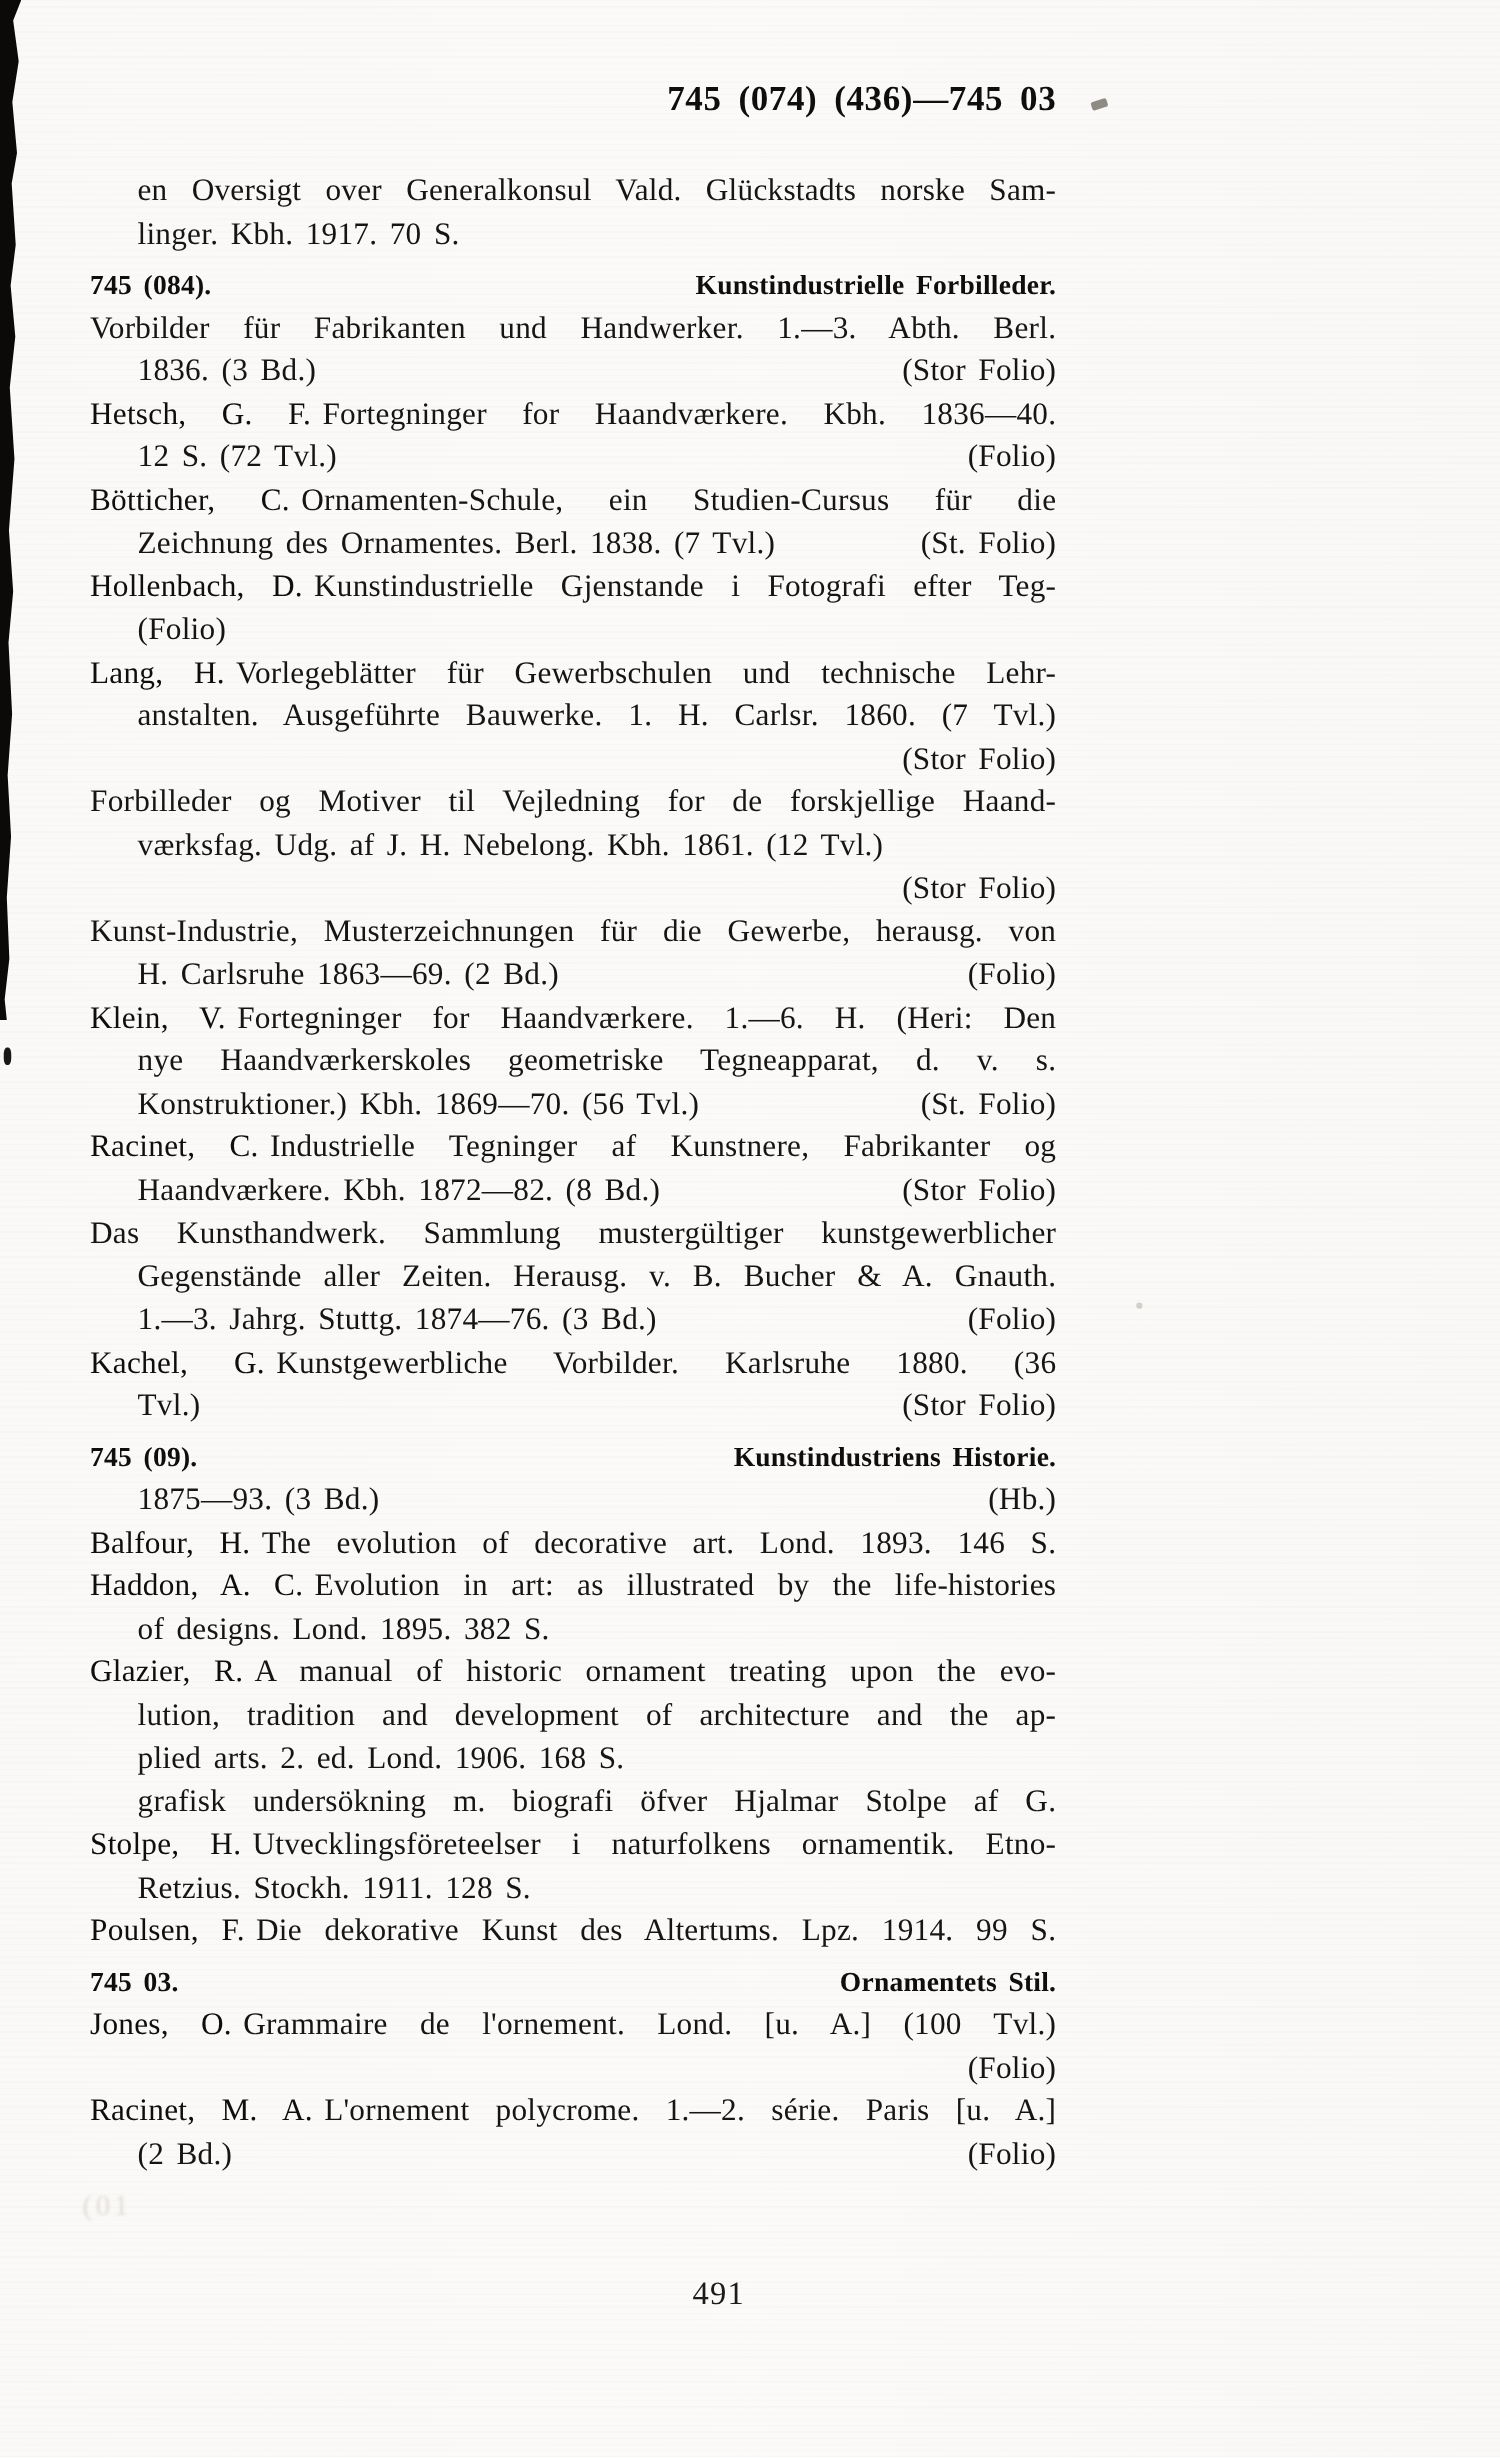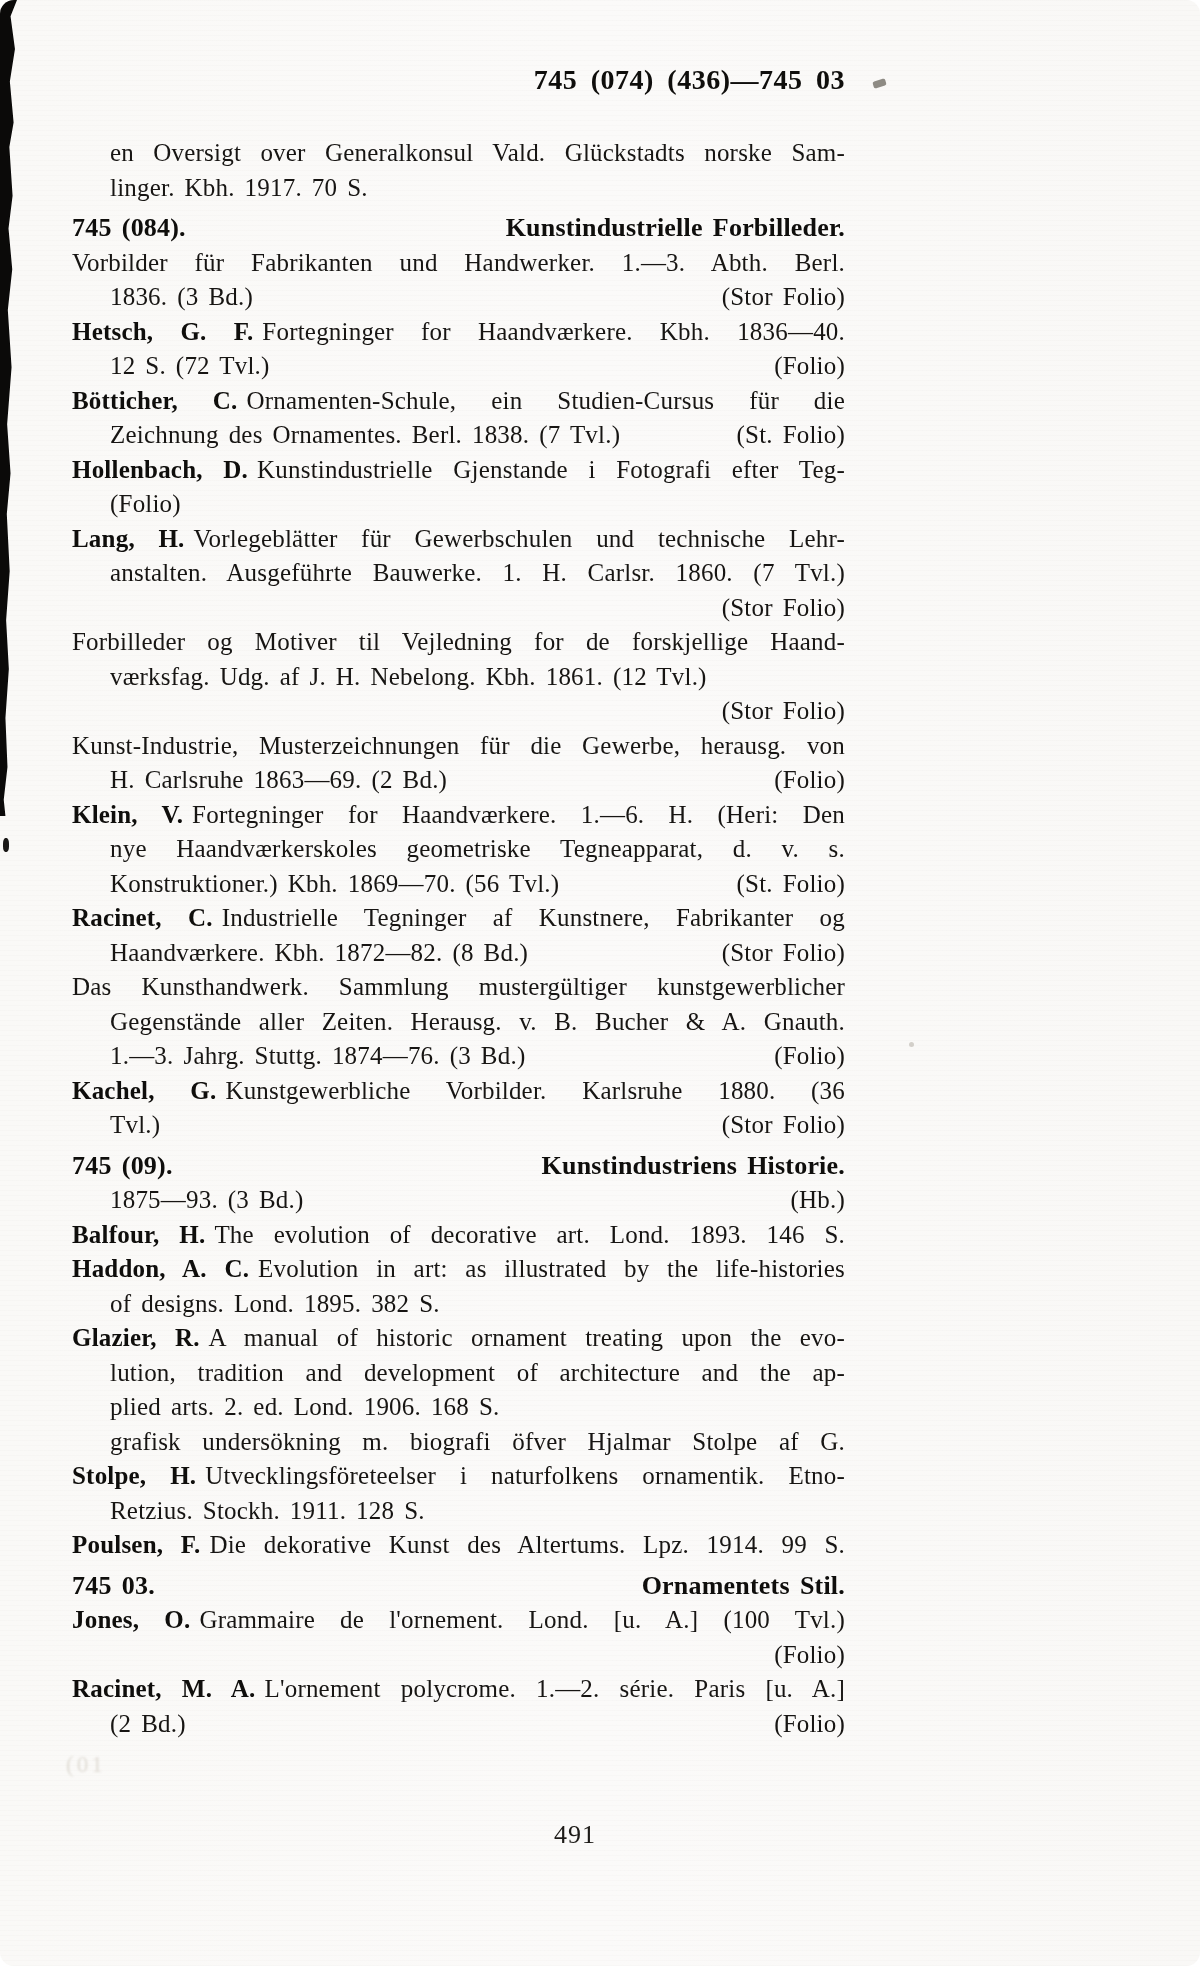"745 (074) (436)—745 03" .page { border-radius: 14px -> none }
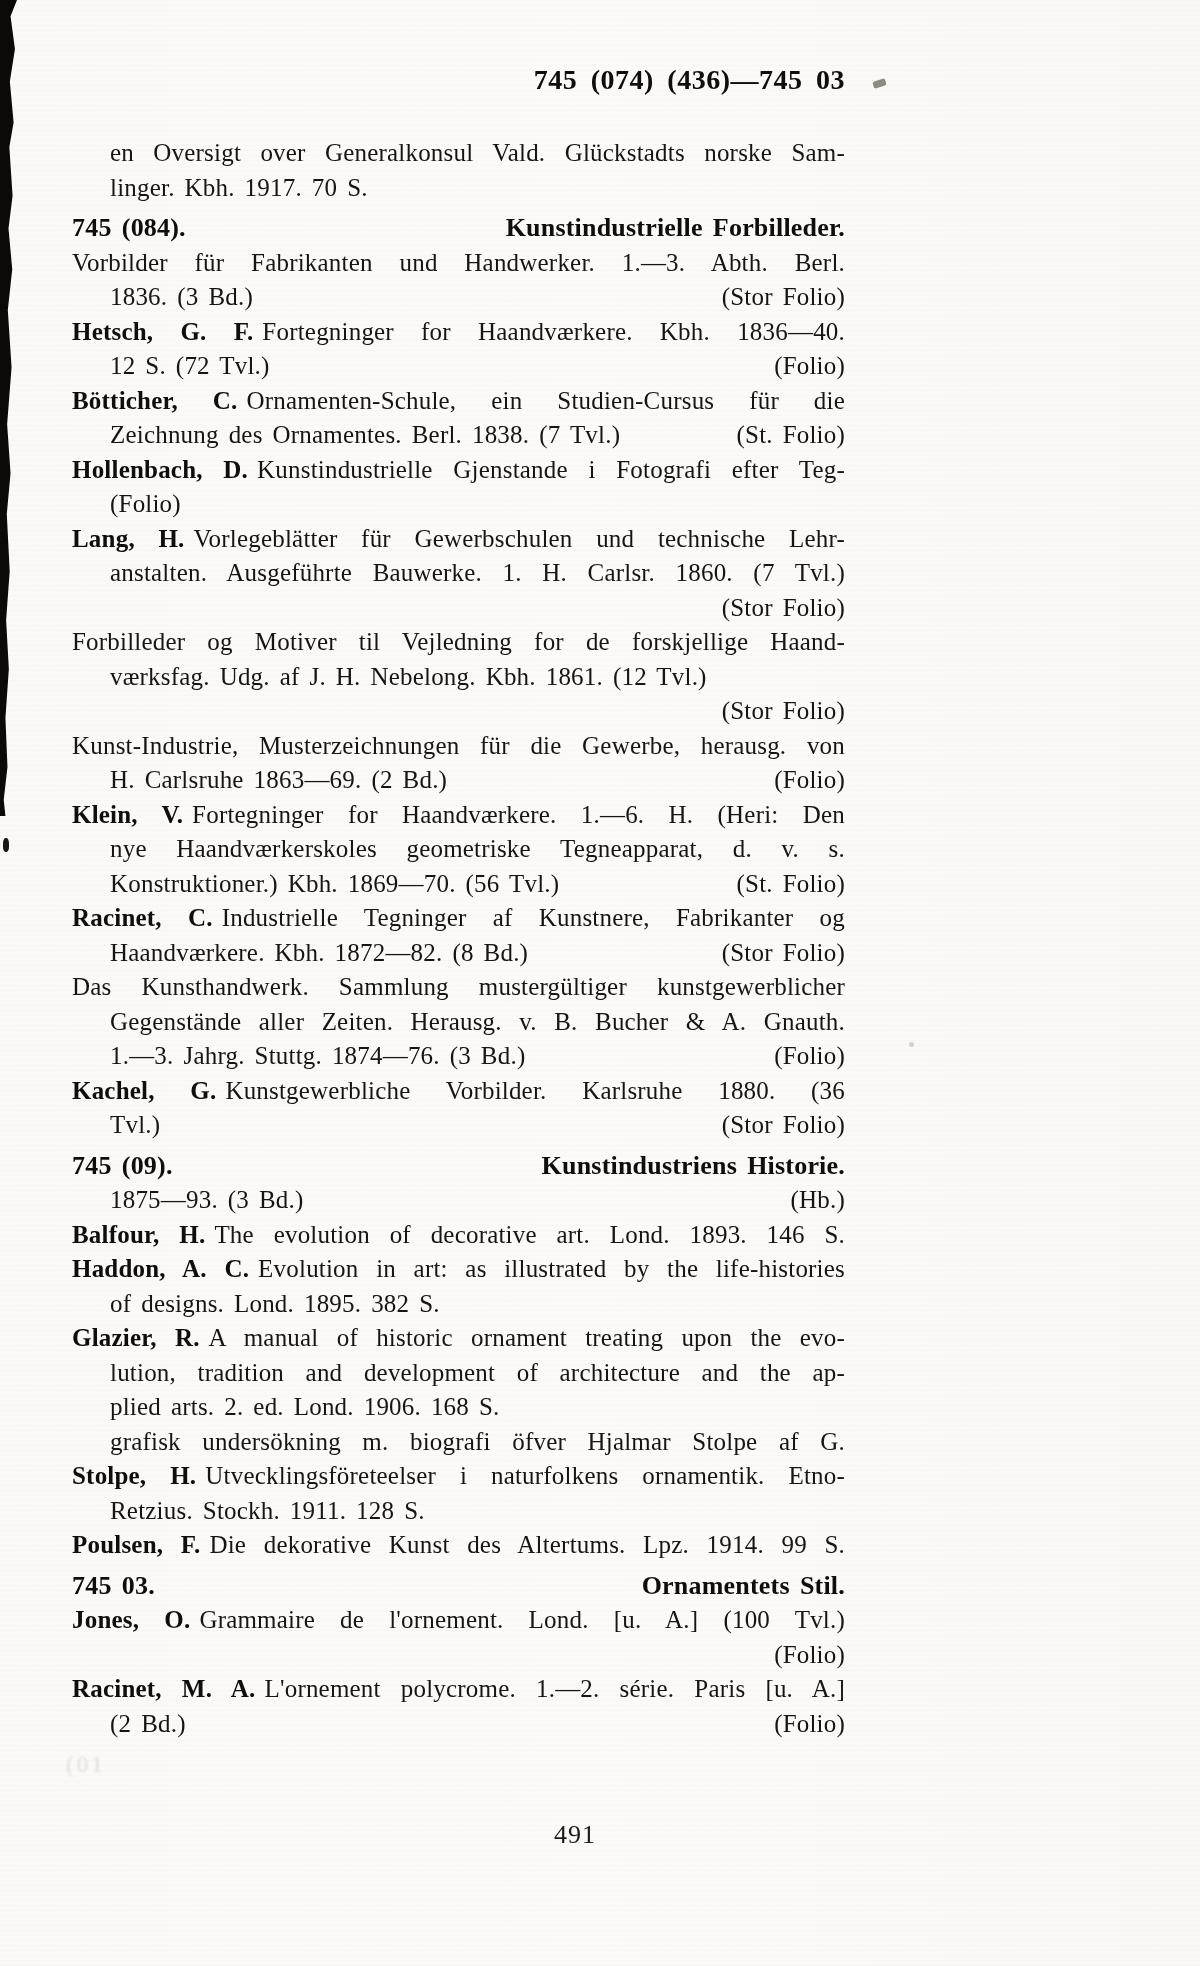"745 (084)." .heading { font-size: 26px -> 22px }
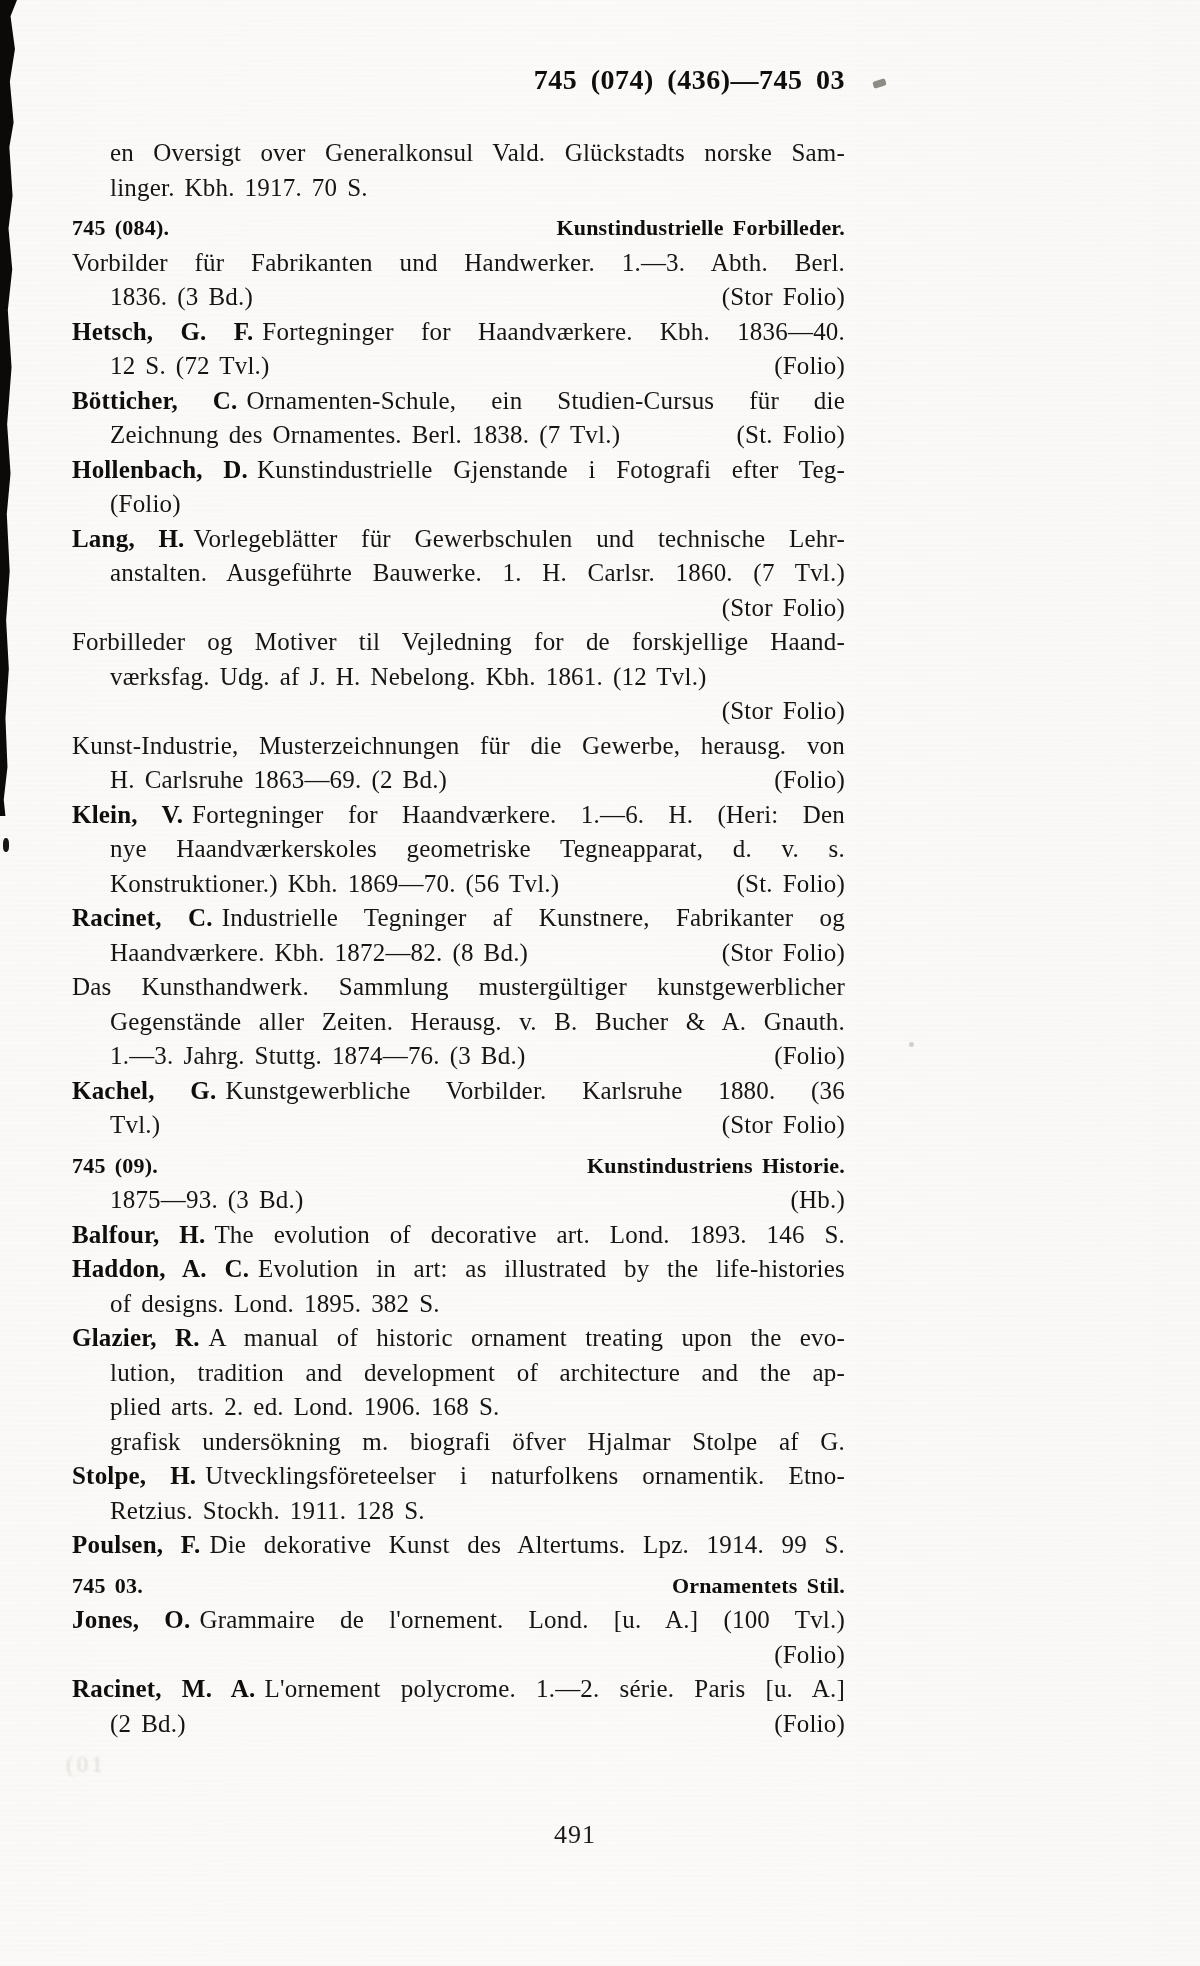"Hetsch, G. F." b.author { font-weight: 700 -> 400 }
